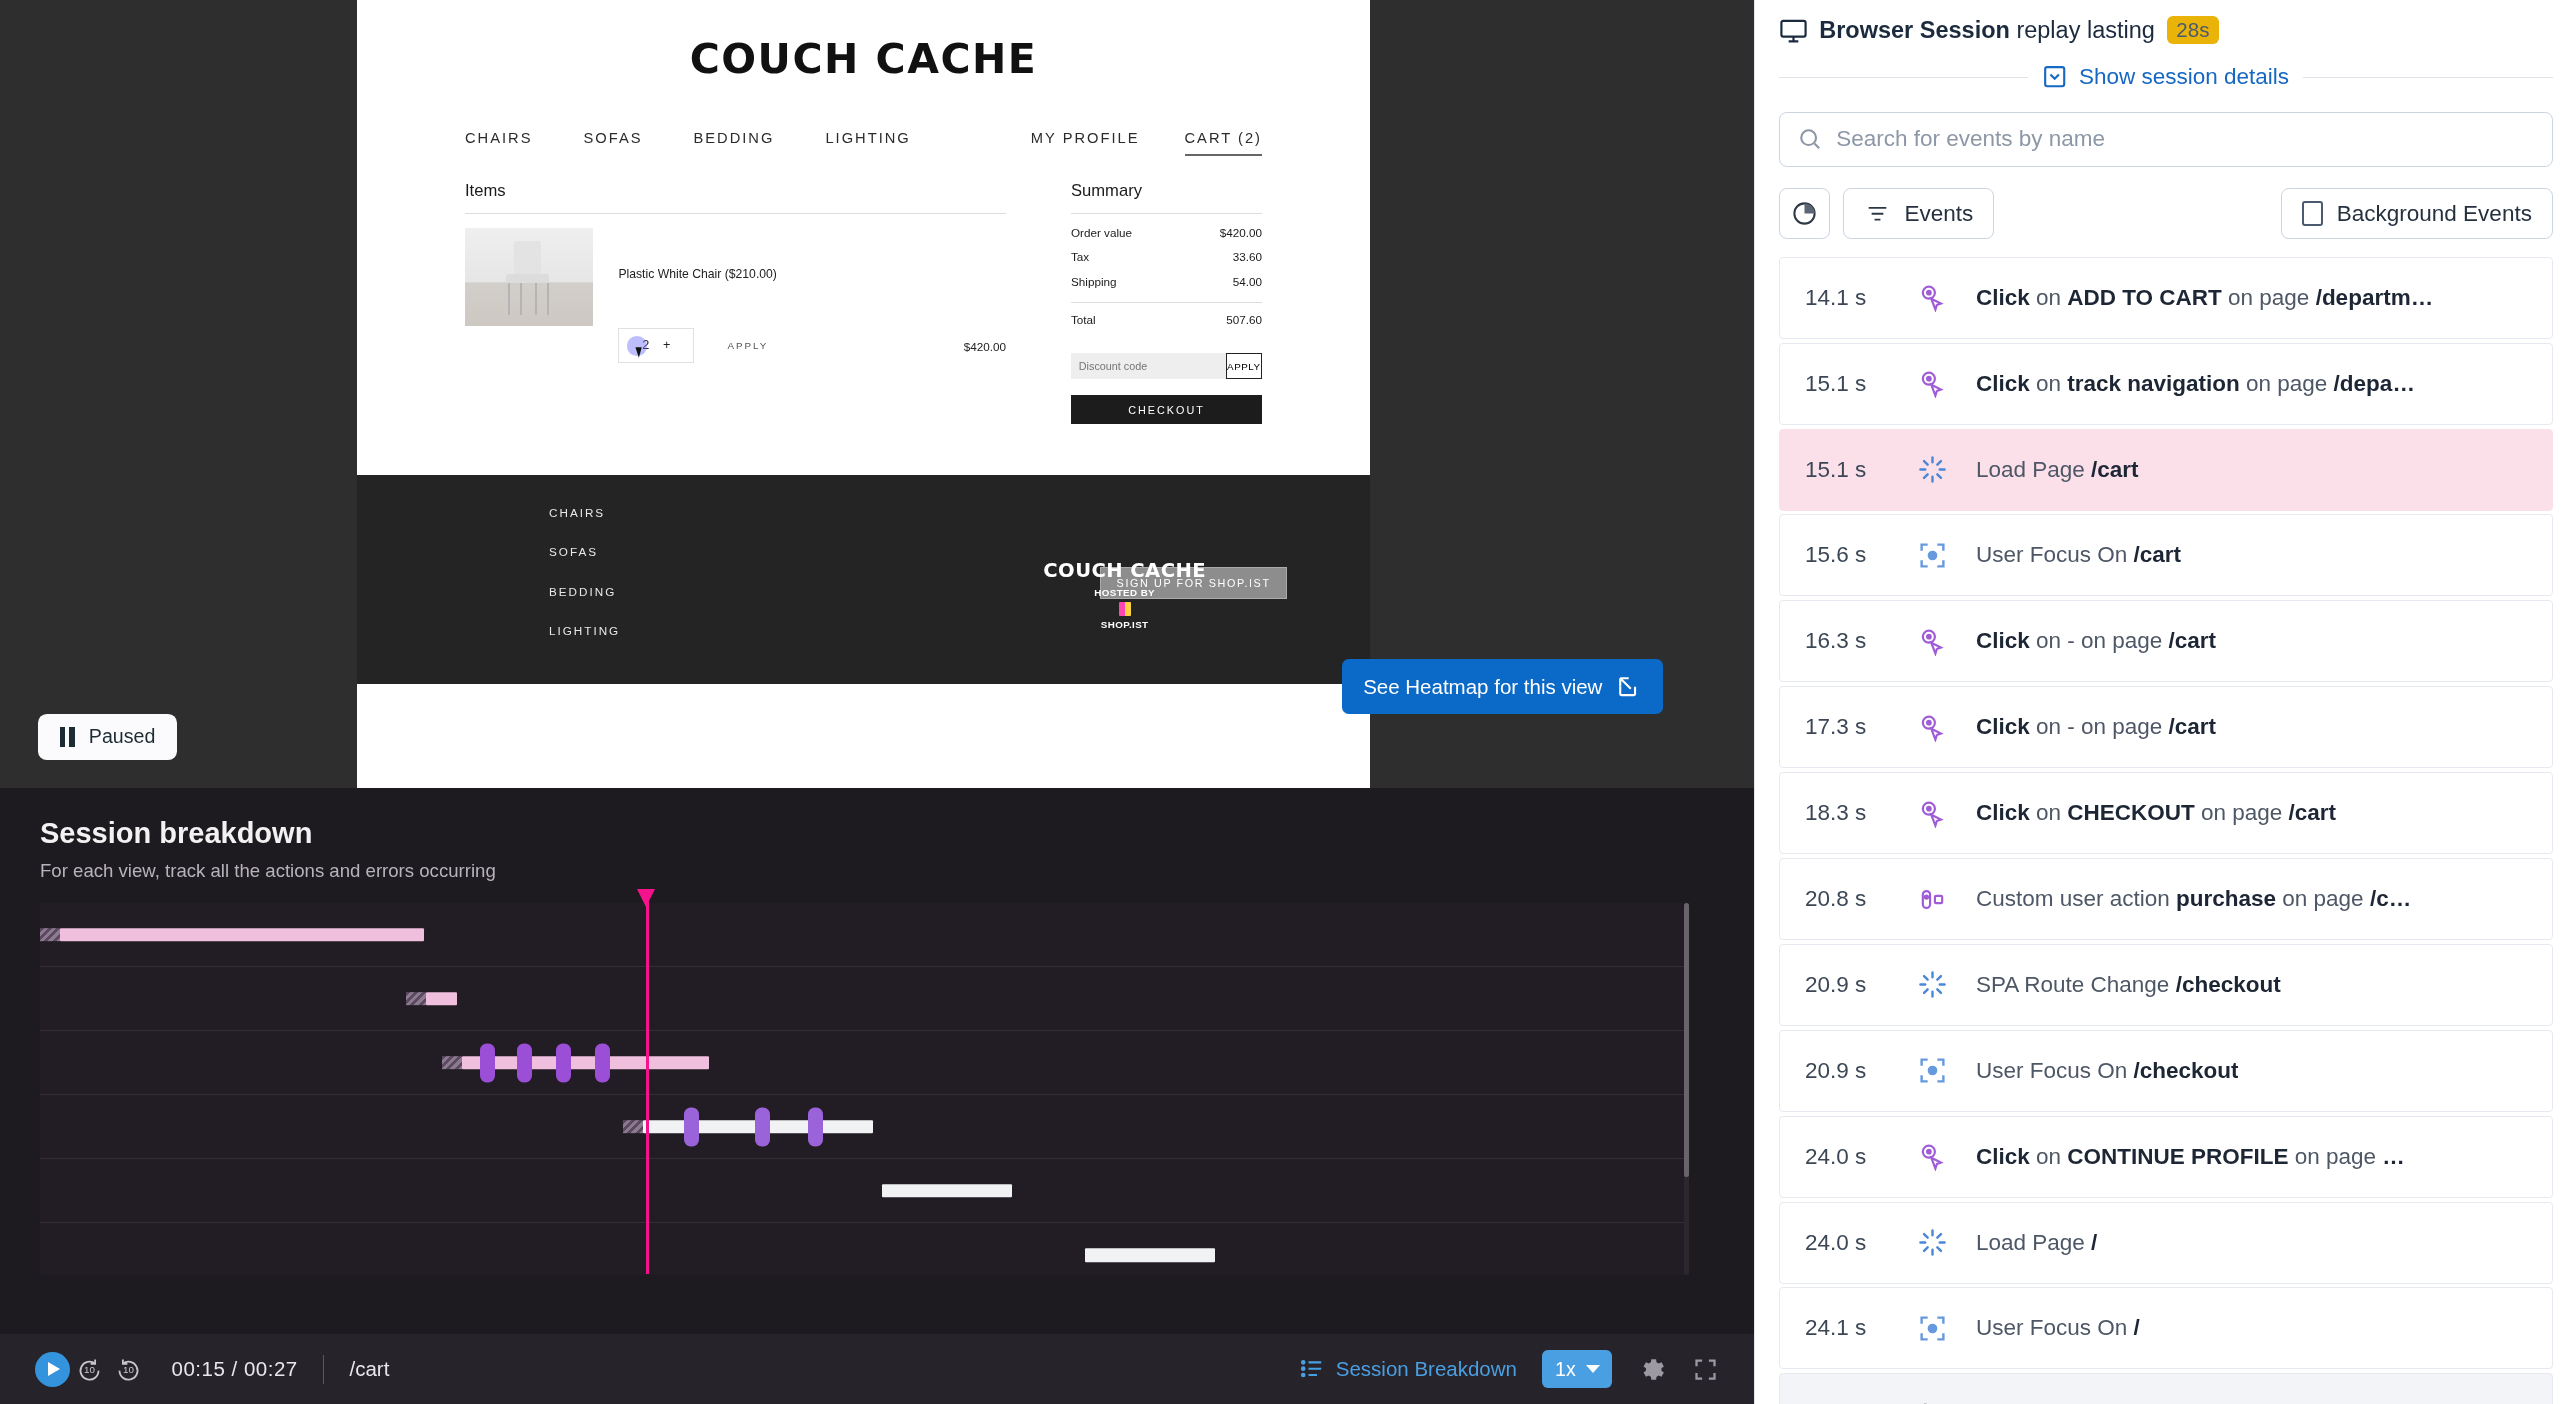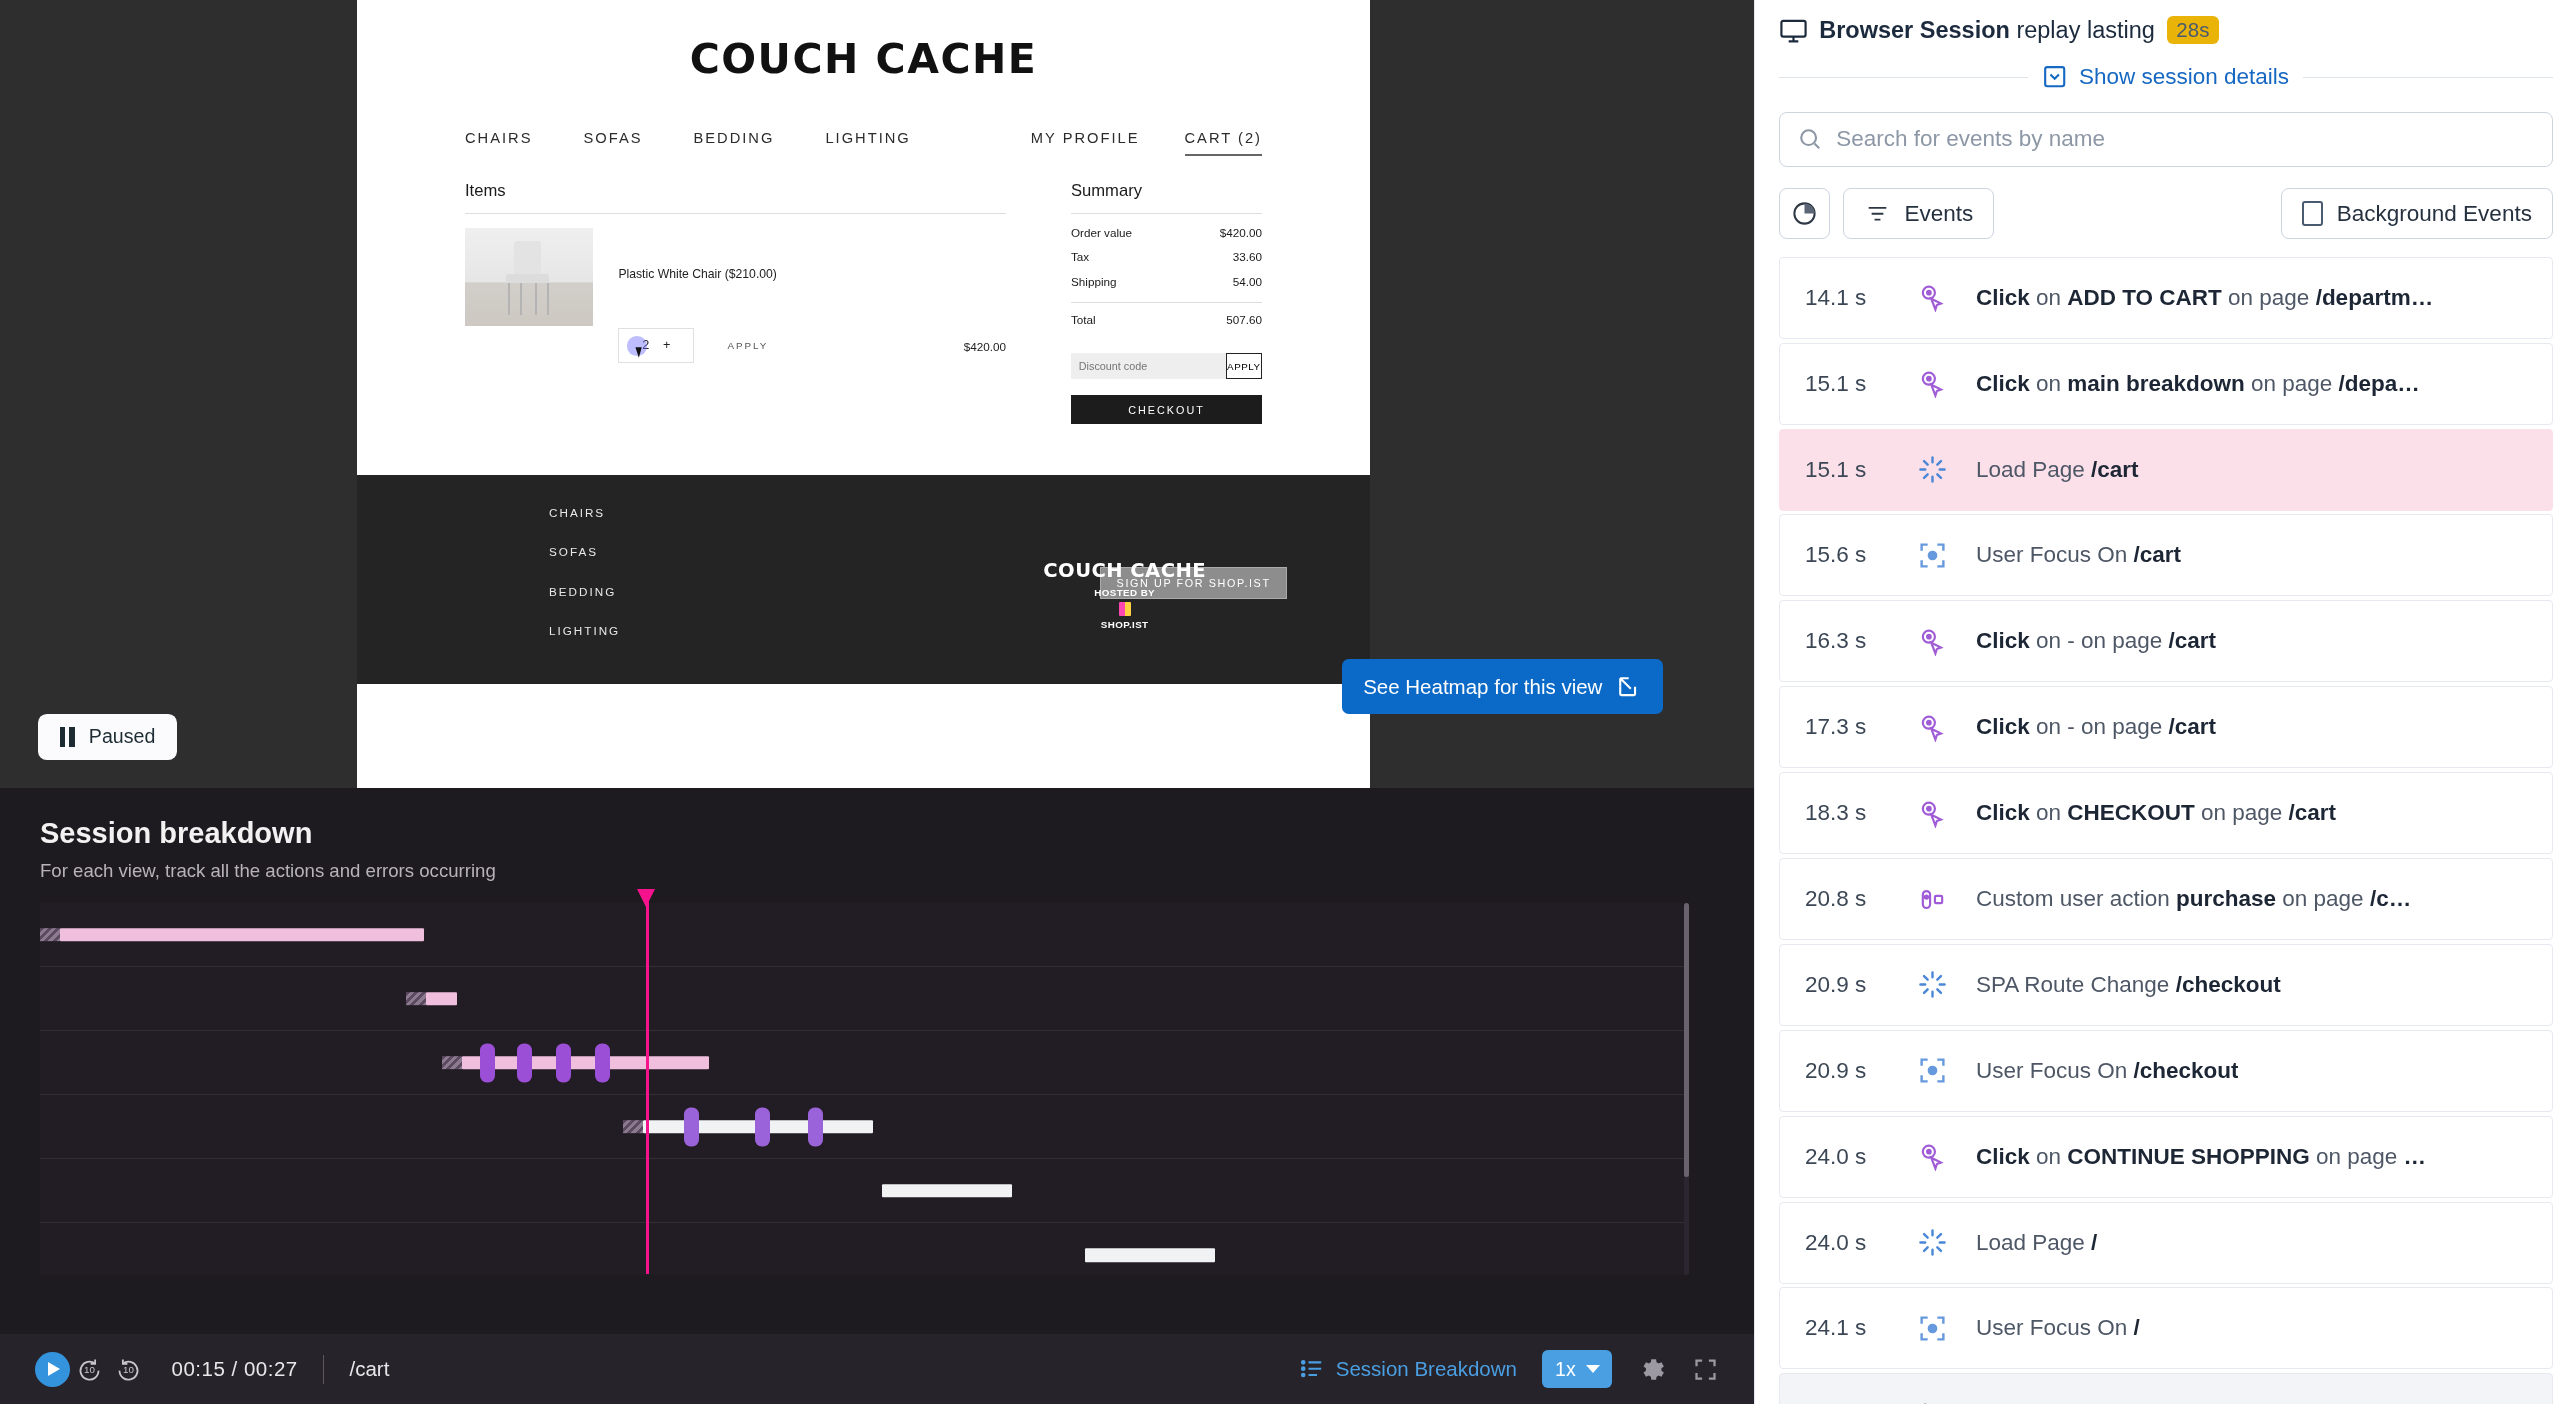"main breakdown" b { text: main breakdown -> track navigation }
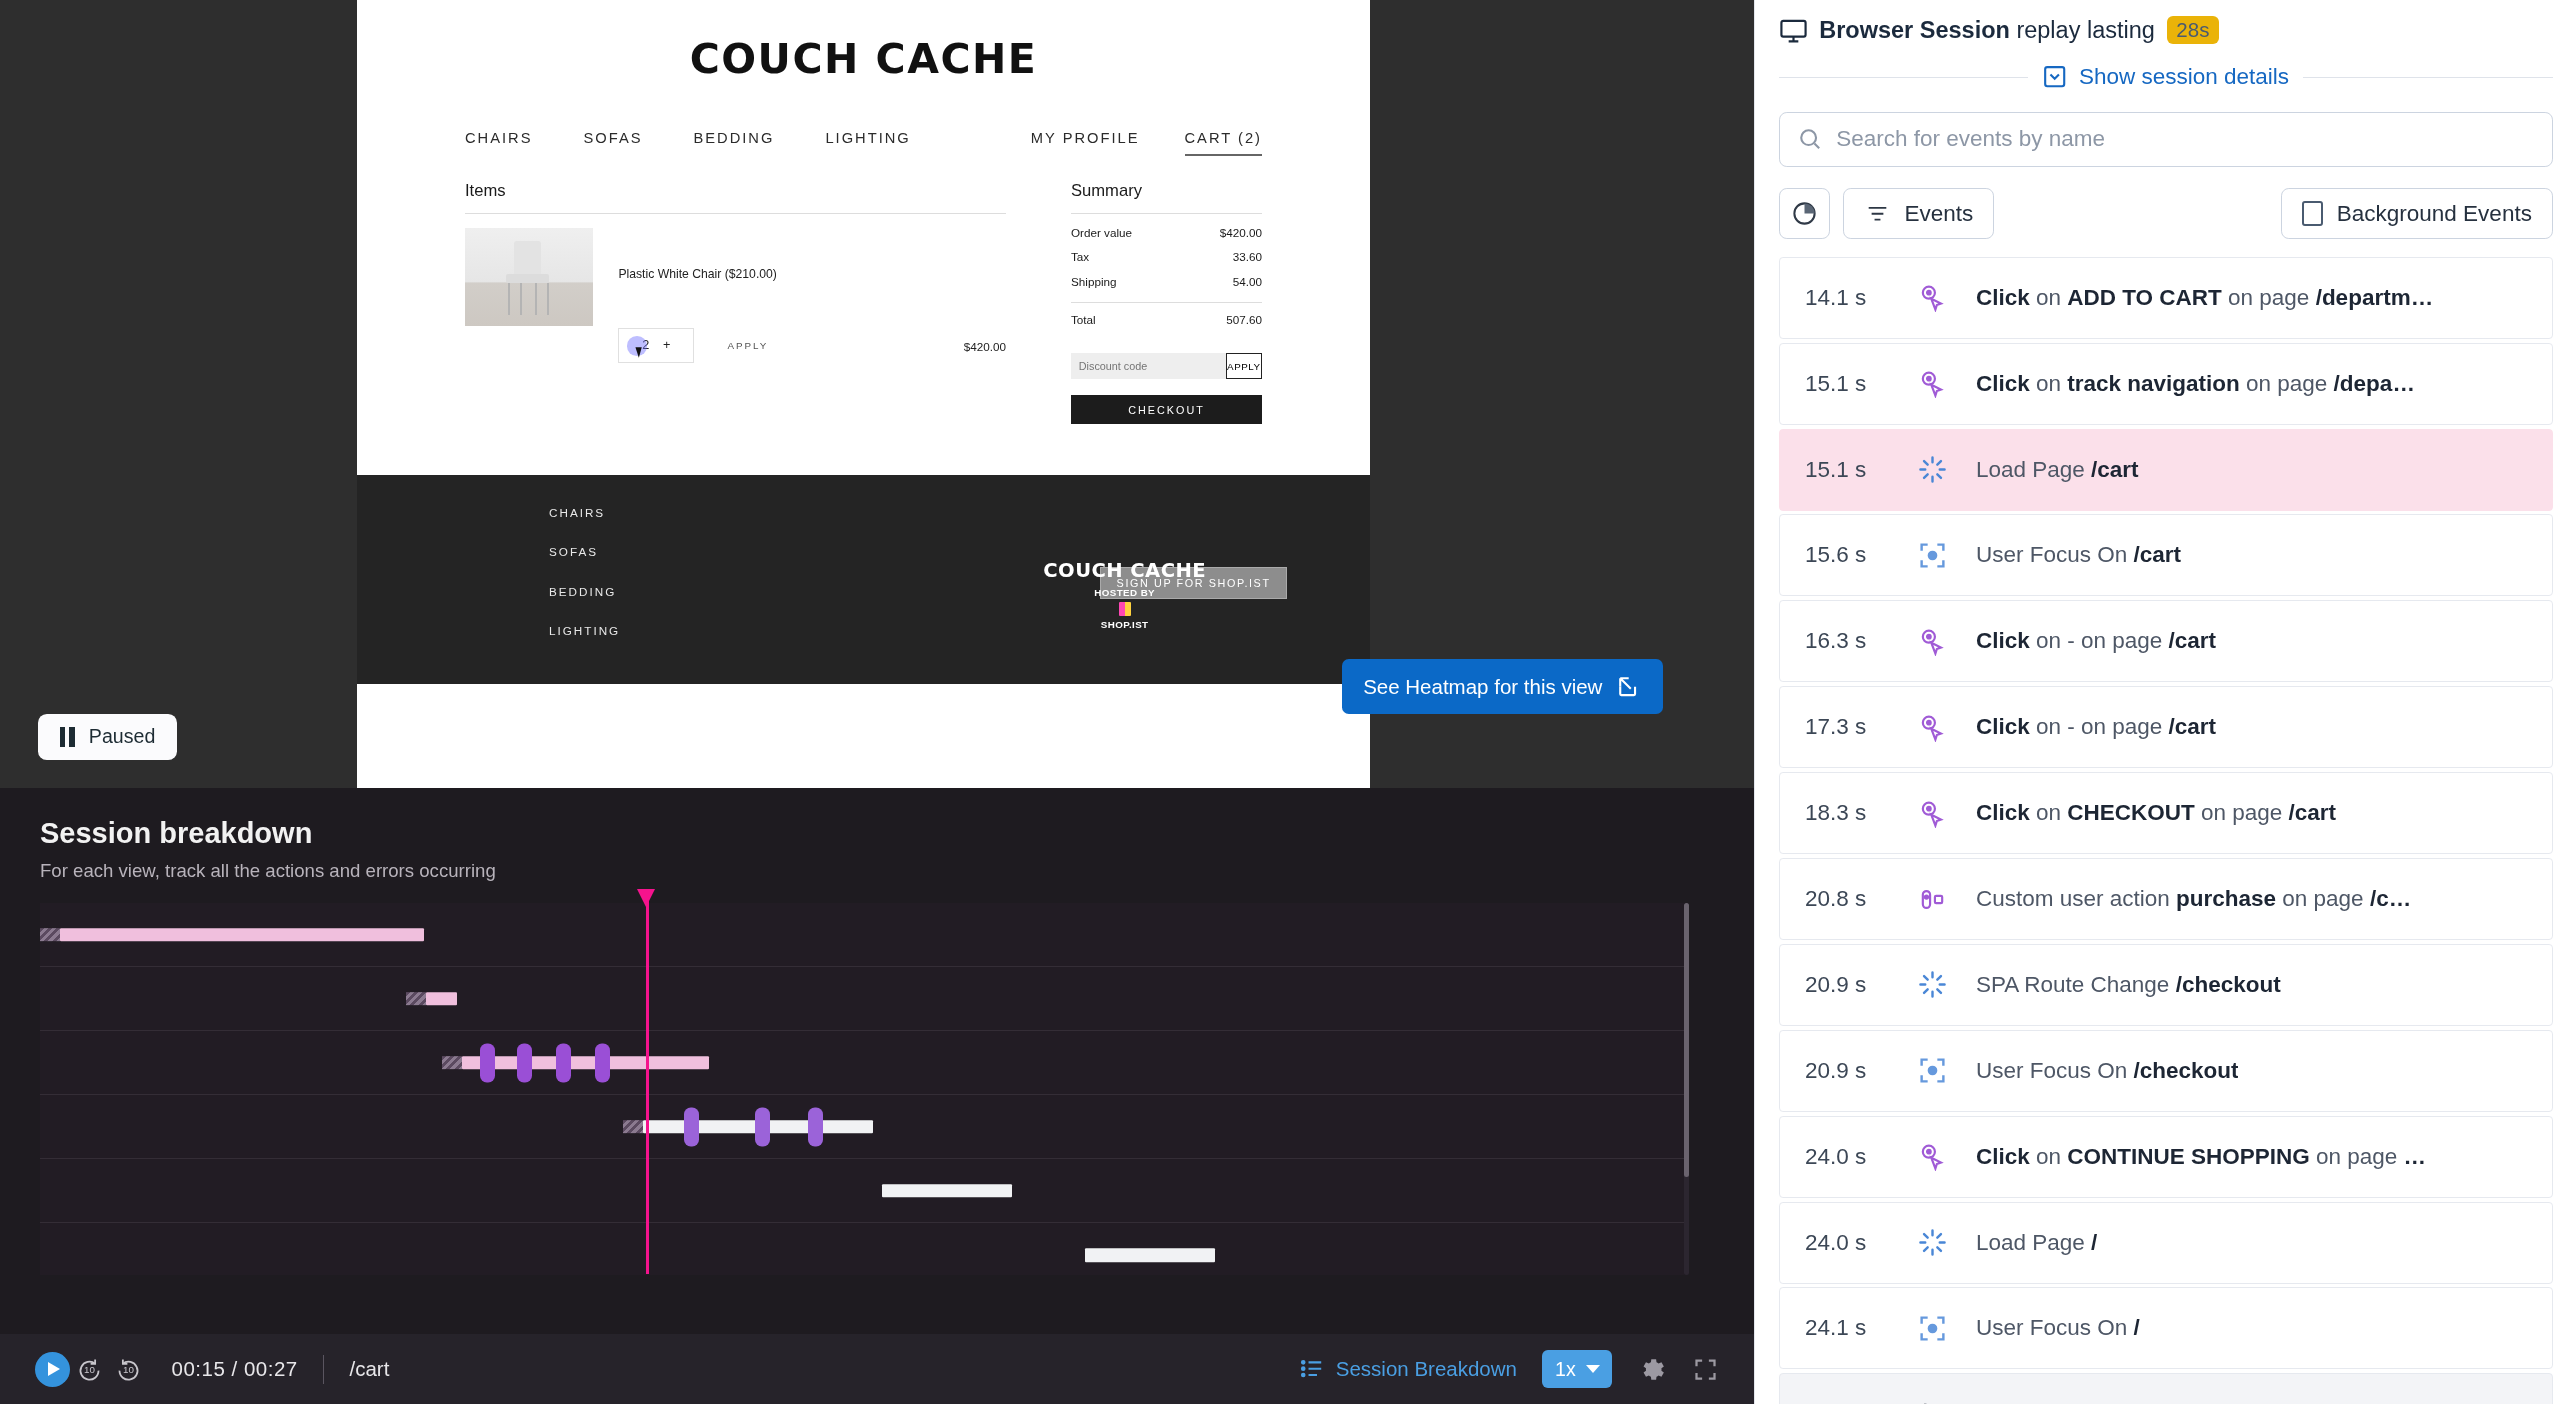"CONTINUE SHOPPING" b { text: SHOPPING -> PROFILE }
